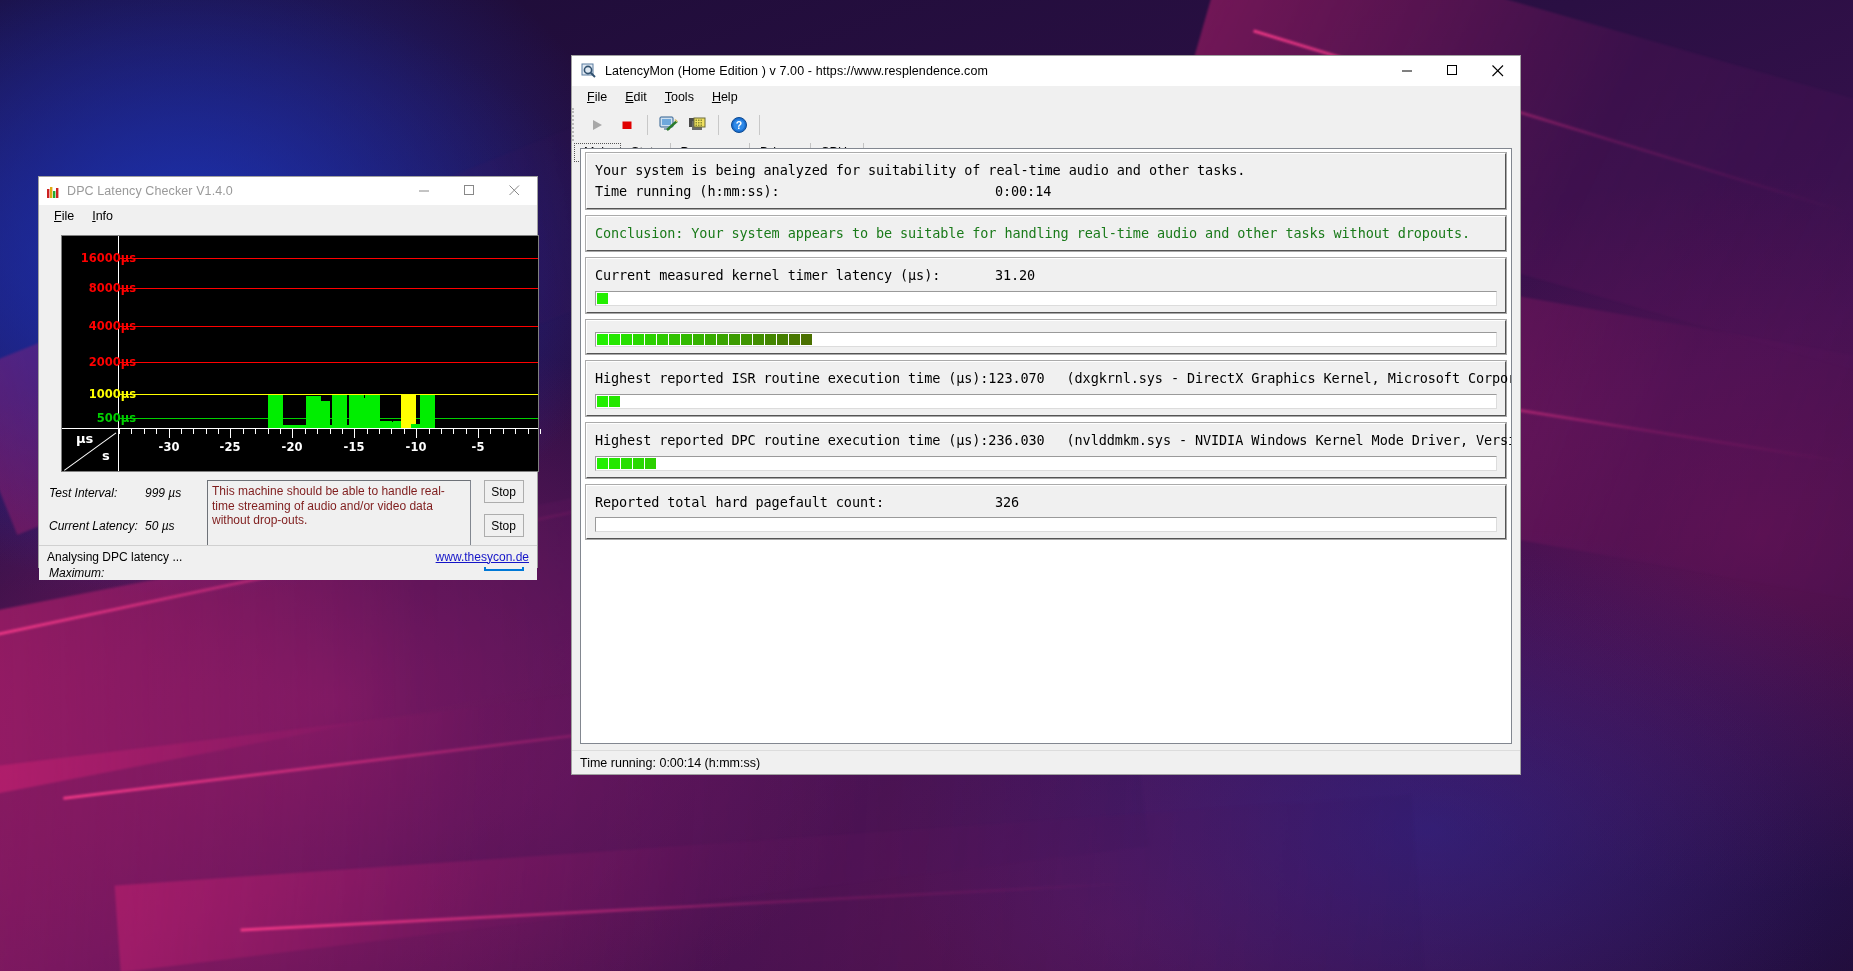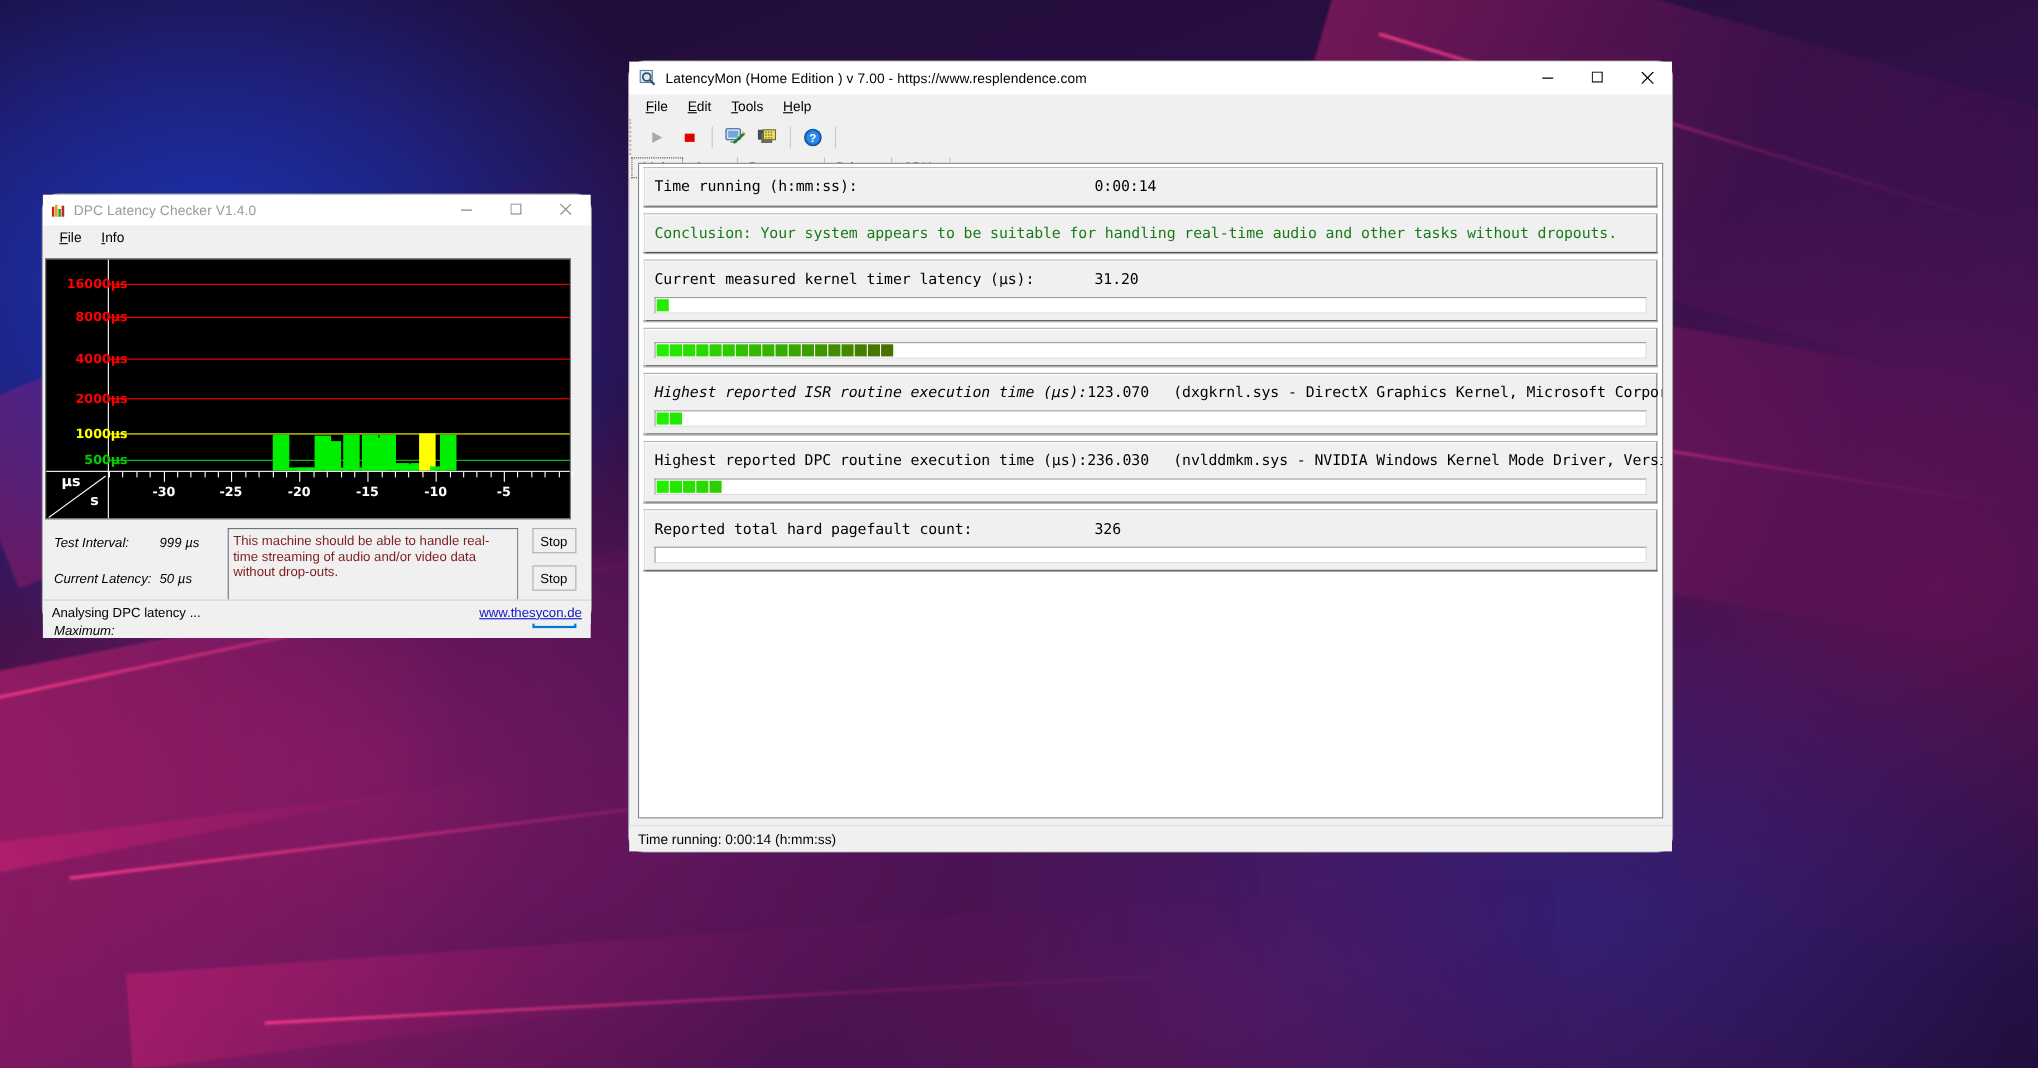"LatencyMon (Home Edition ) v" .window { border-radius: 15px -> none }
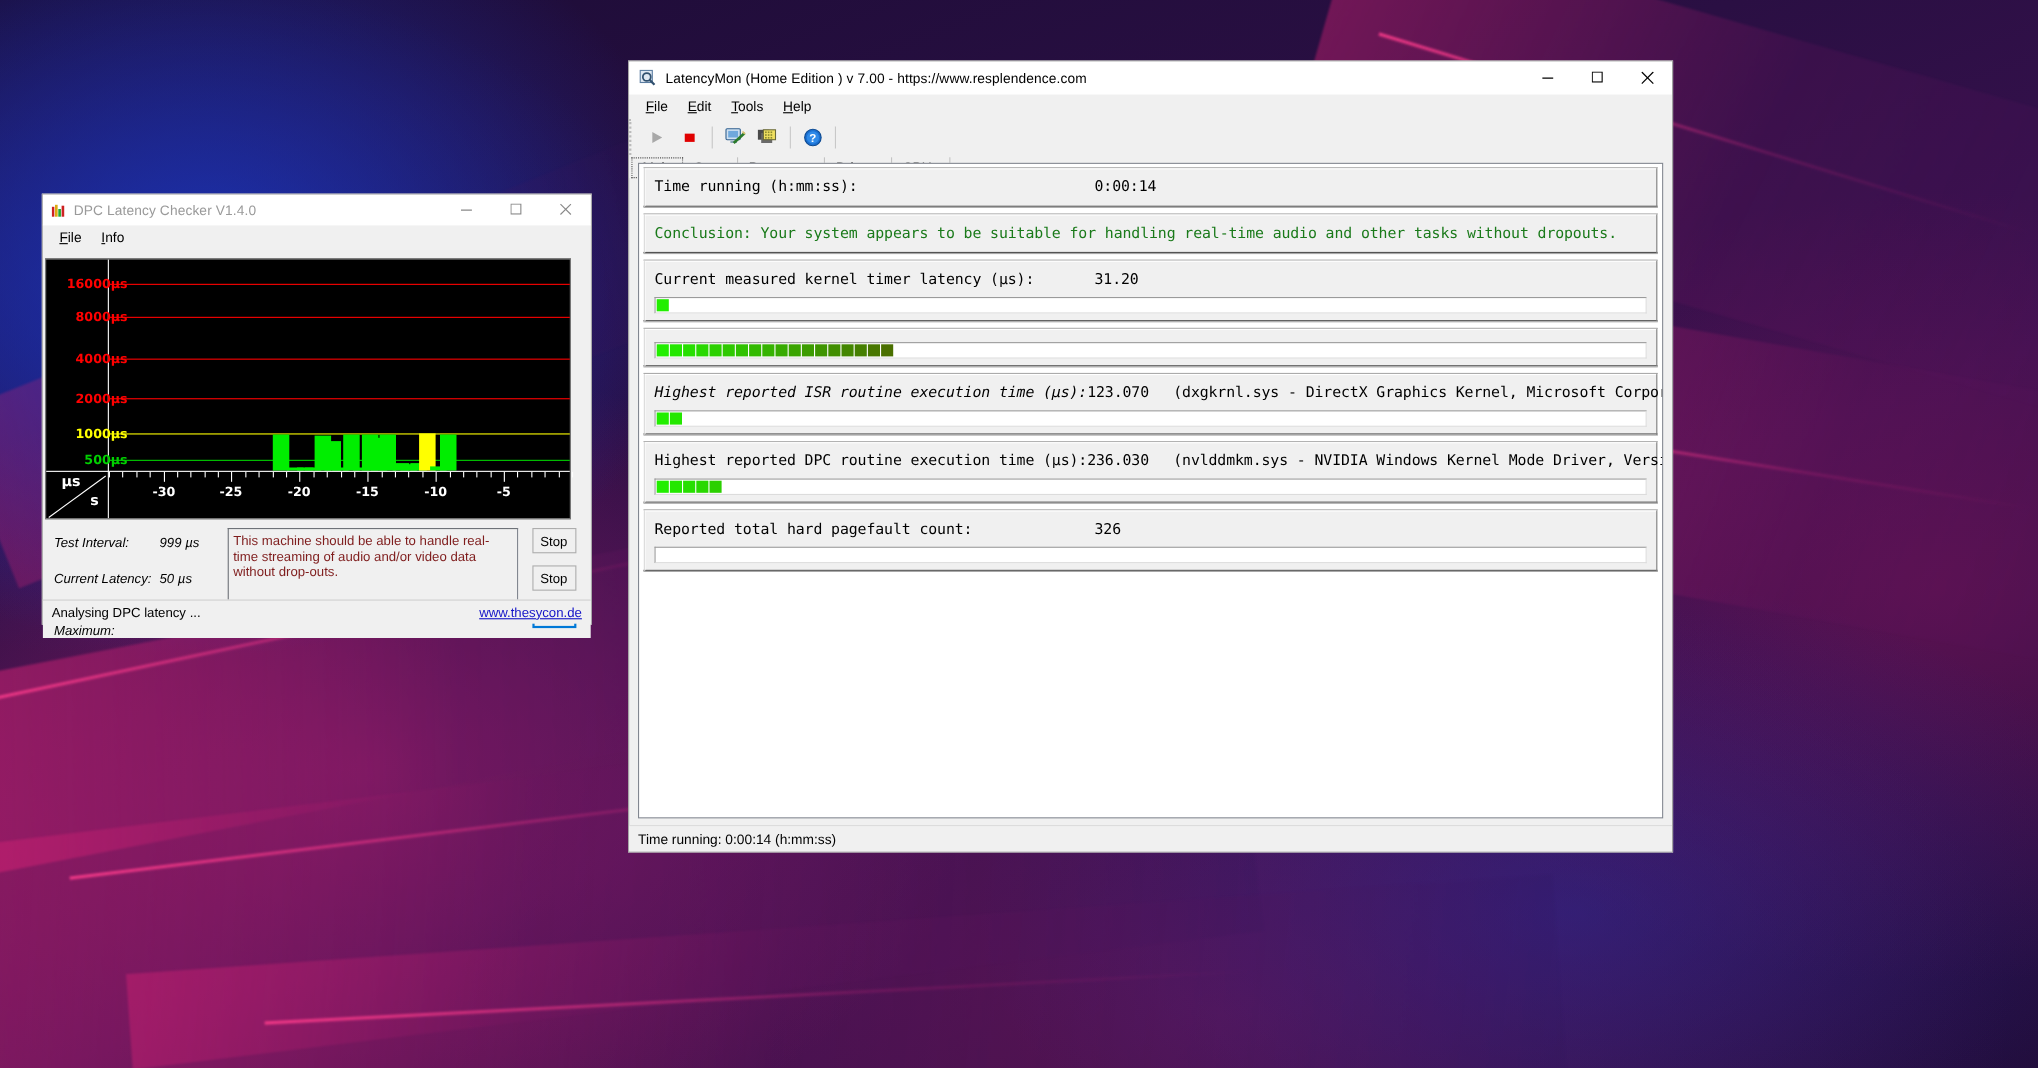"Your system is being analyzed" div.mono { html: none -> <div>Your system is being analyzed for suitability of real-time audio and other tasks.</div> }
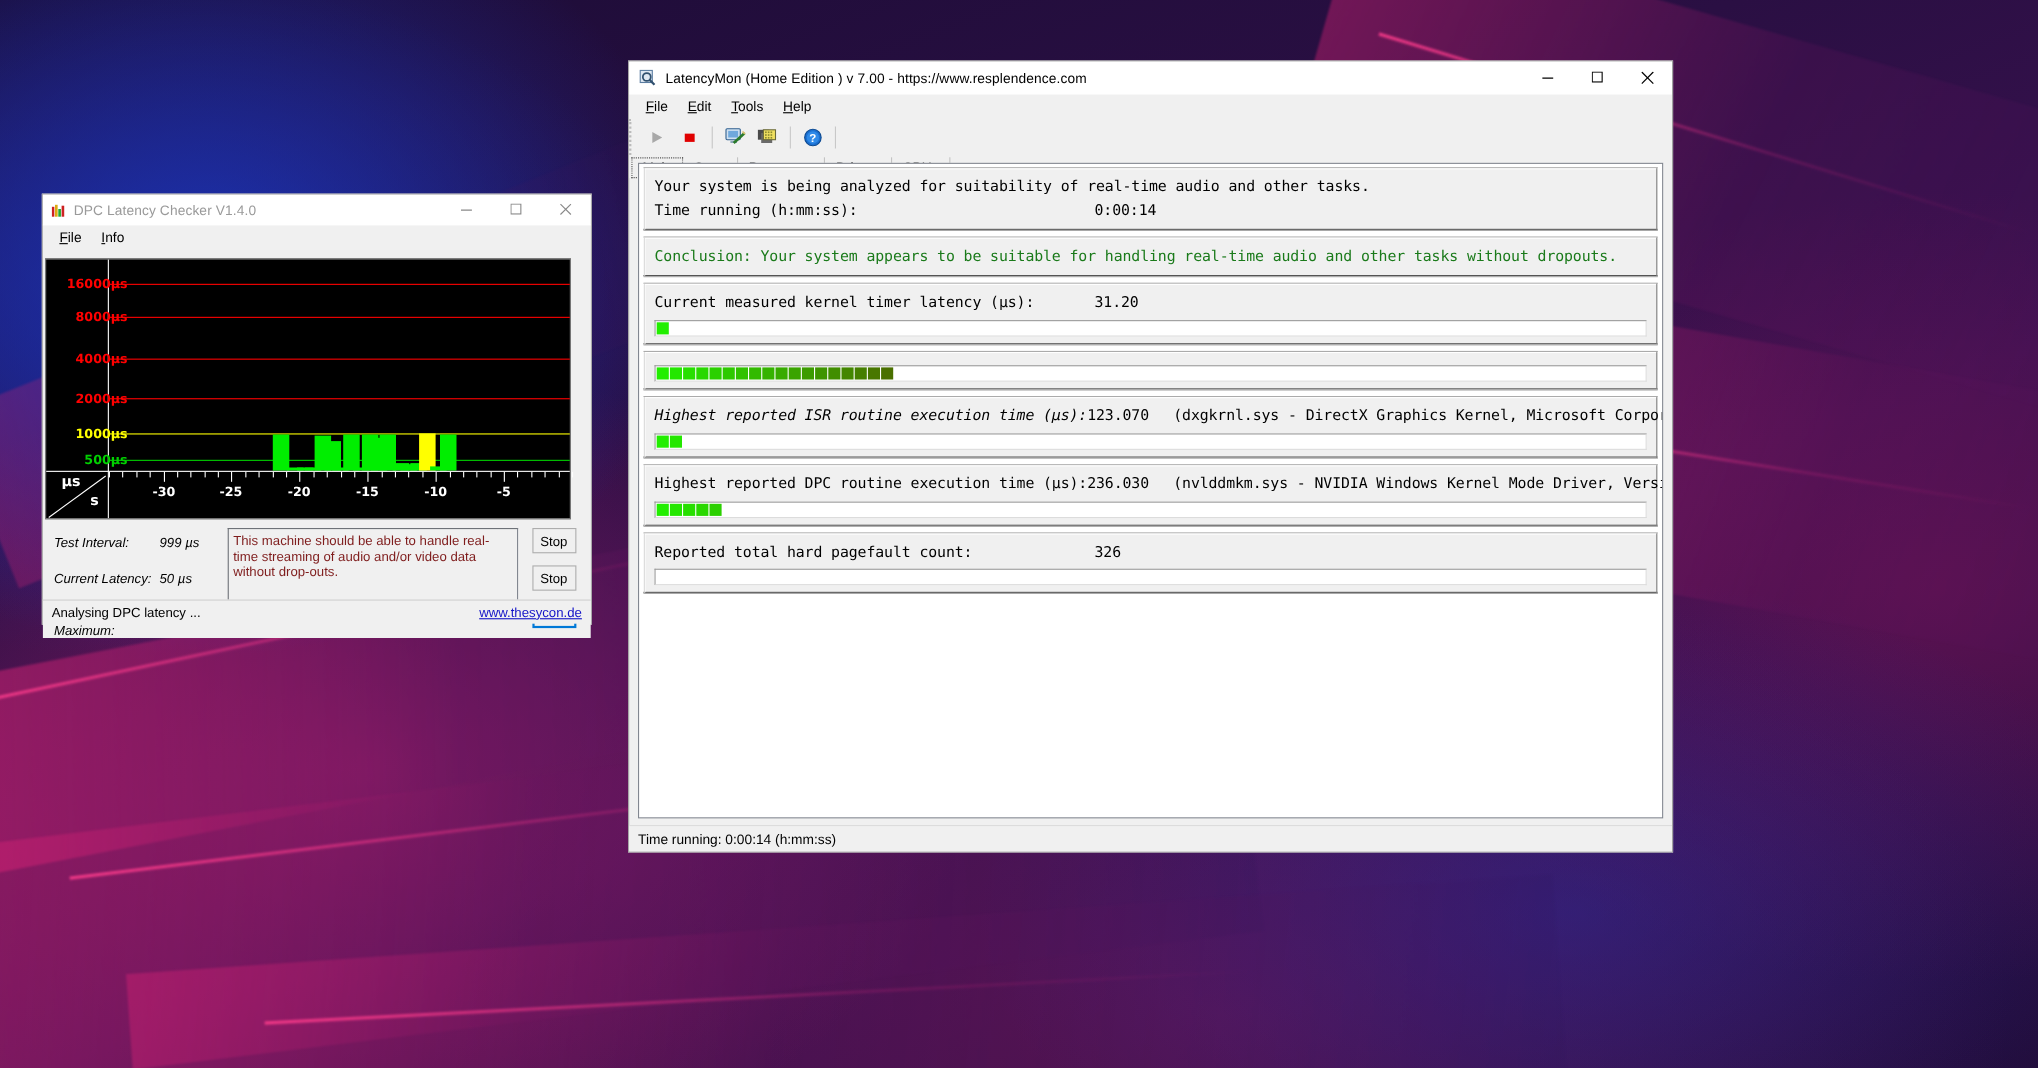"16000µs" #graph-wrap { padding: 8px 10px 4px 2px -> 8px 10px 4px 22px }
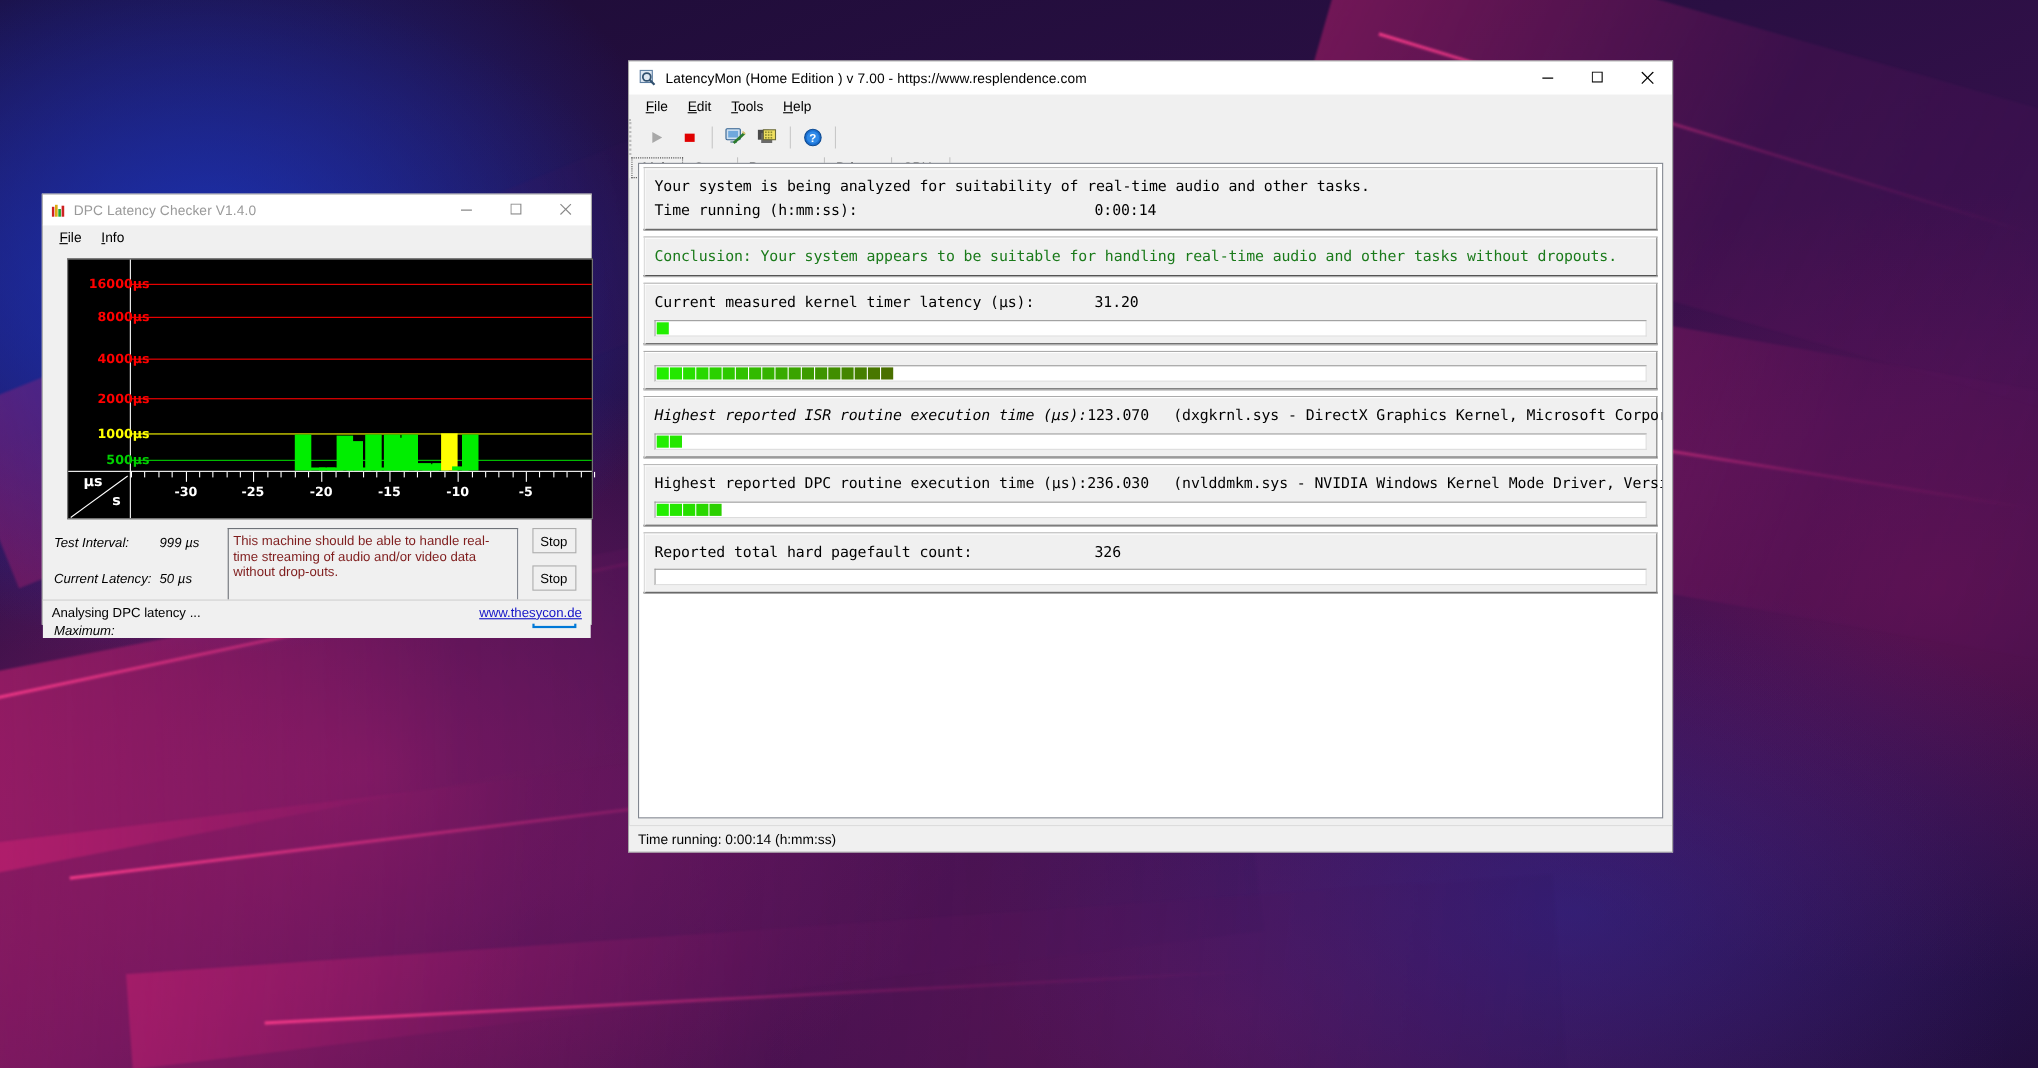"Highest reported ISR routine execution" span.row-label { font-style: italic -> none }
